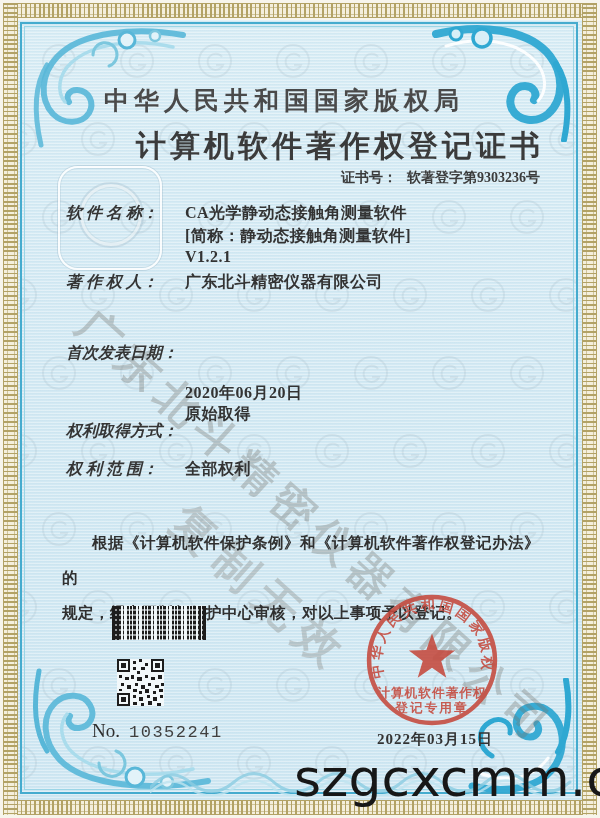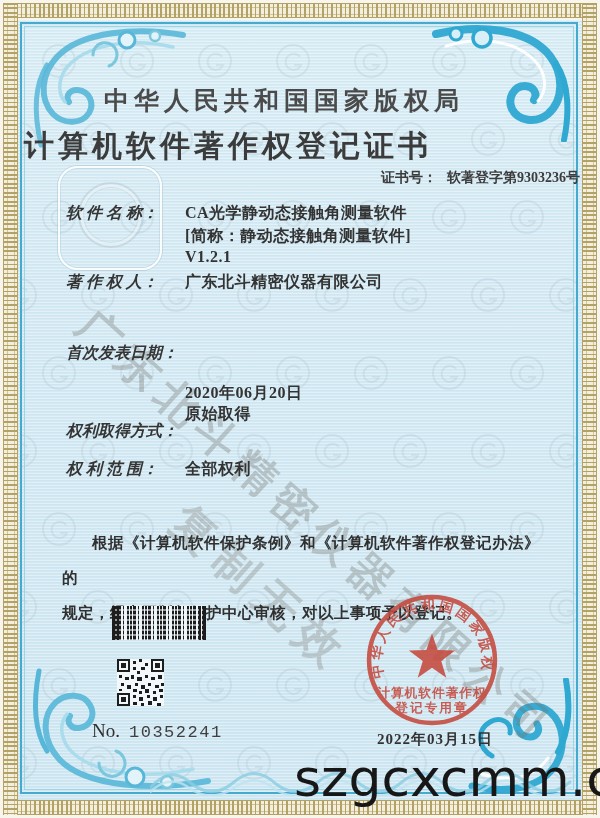"计算机软件著作权登记证书" .cert-title { text-align: left -> right }
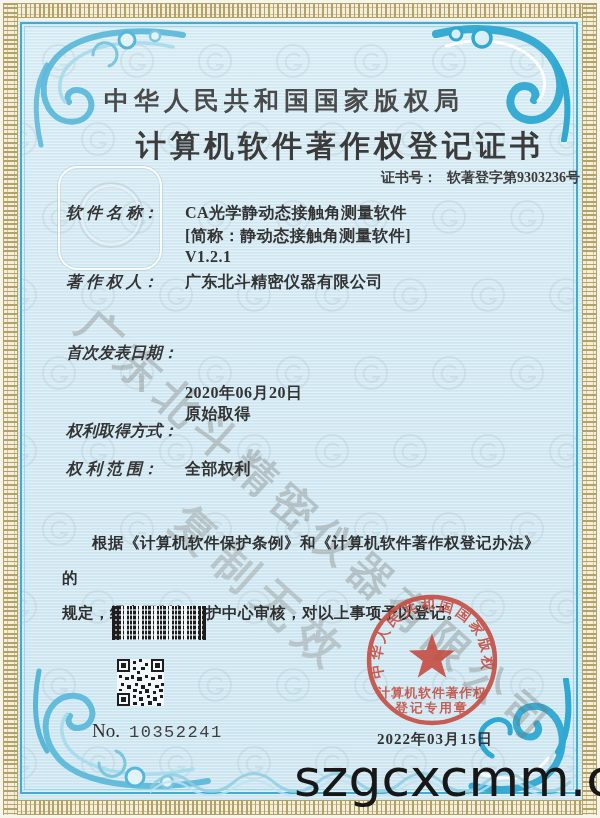"证书号： 软著登字第9303236号" .cert-no-line { margin-left: 40px -> none }
